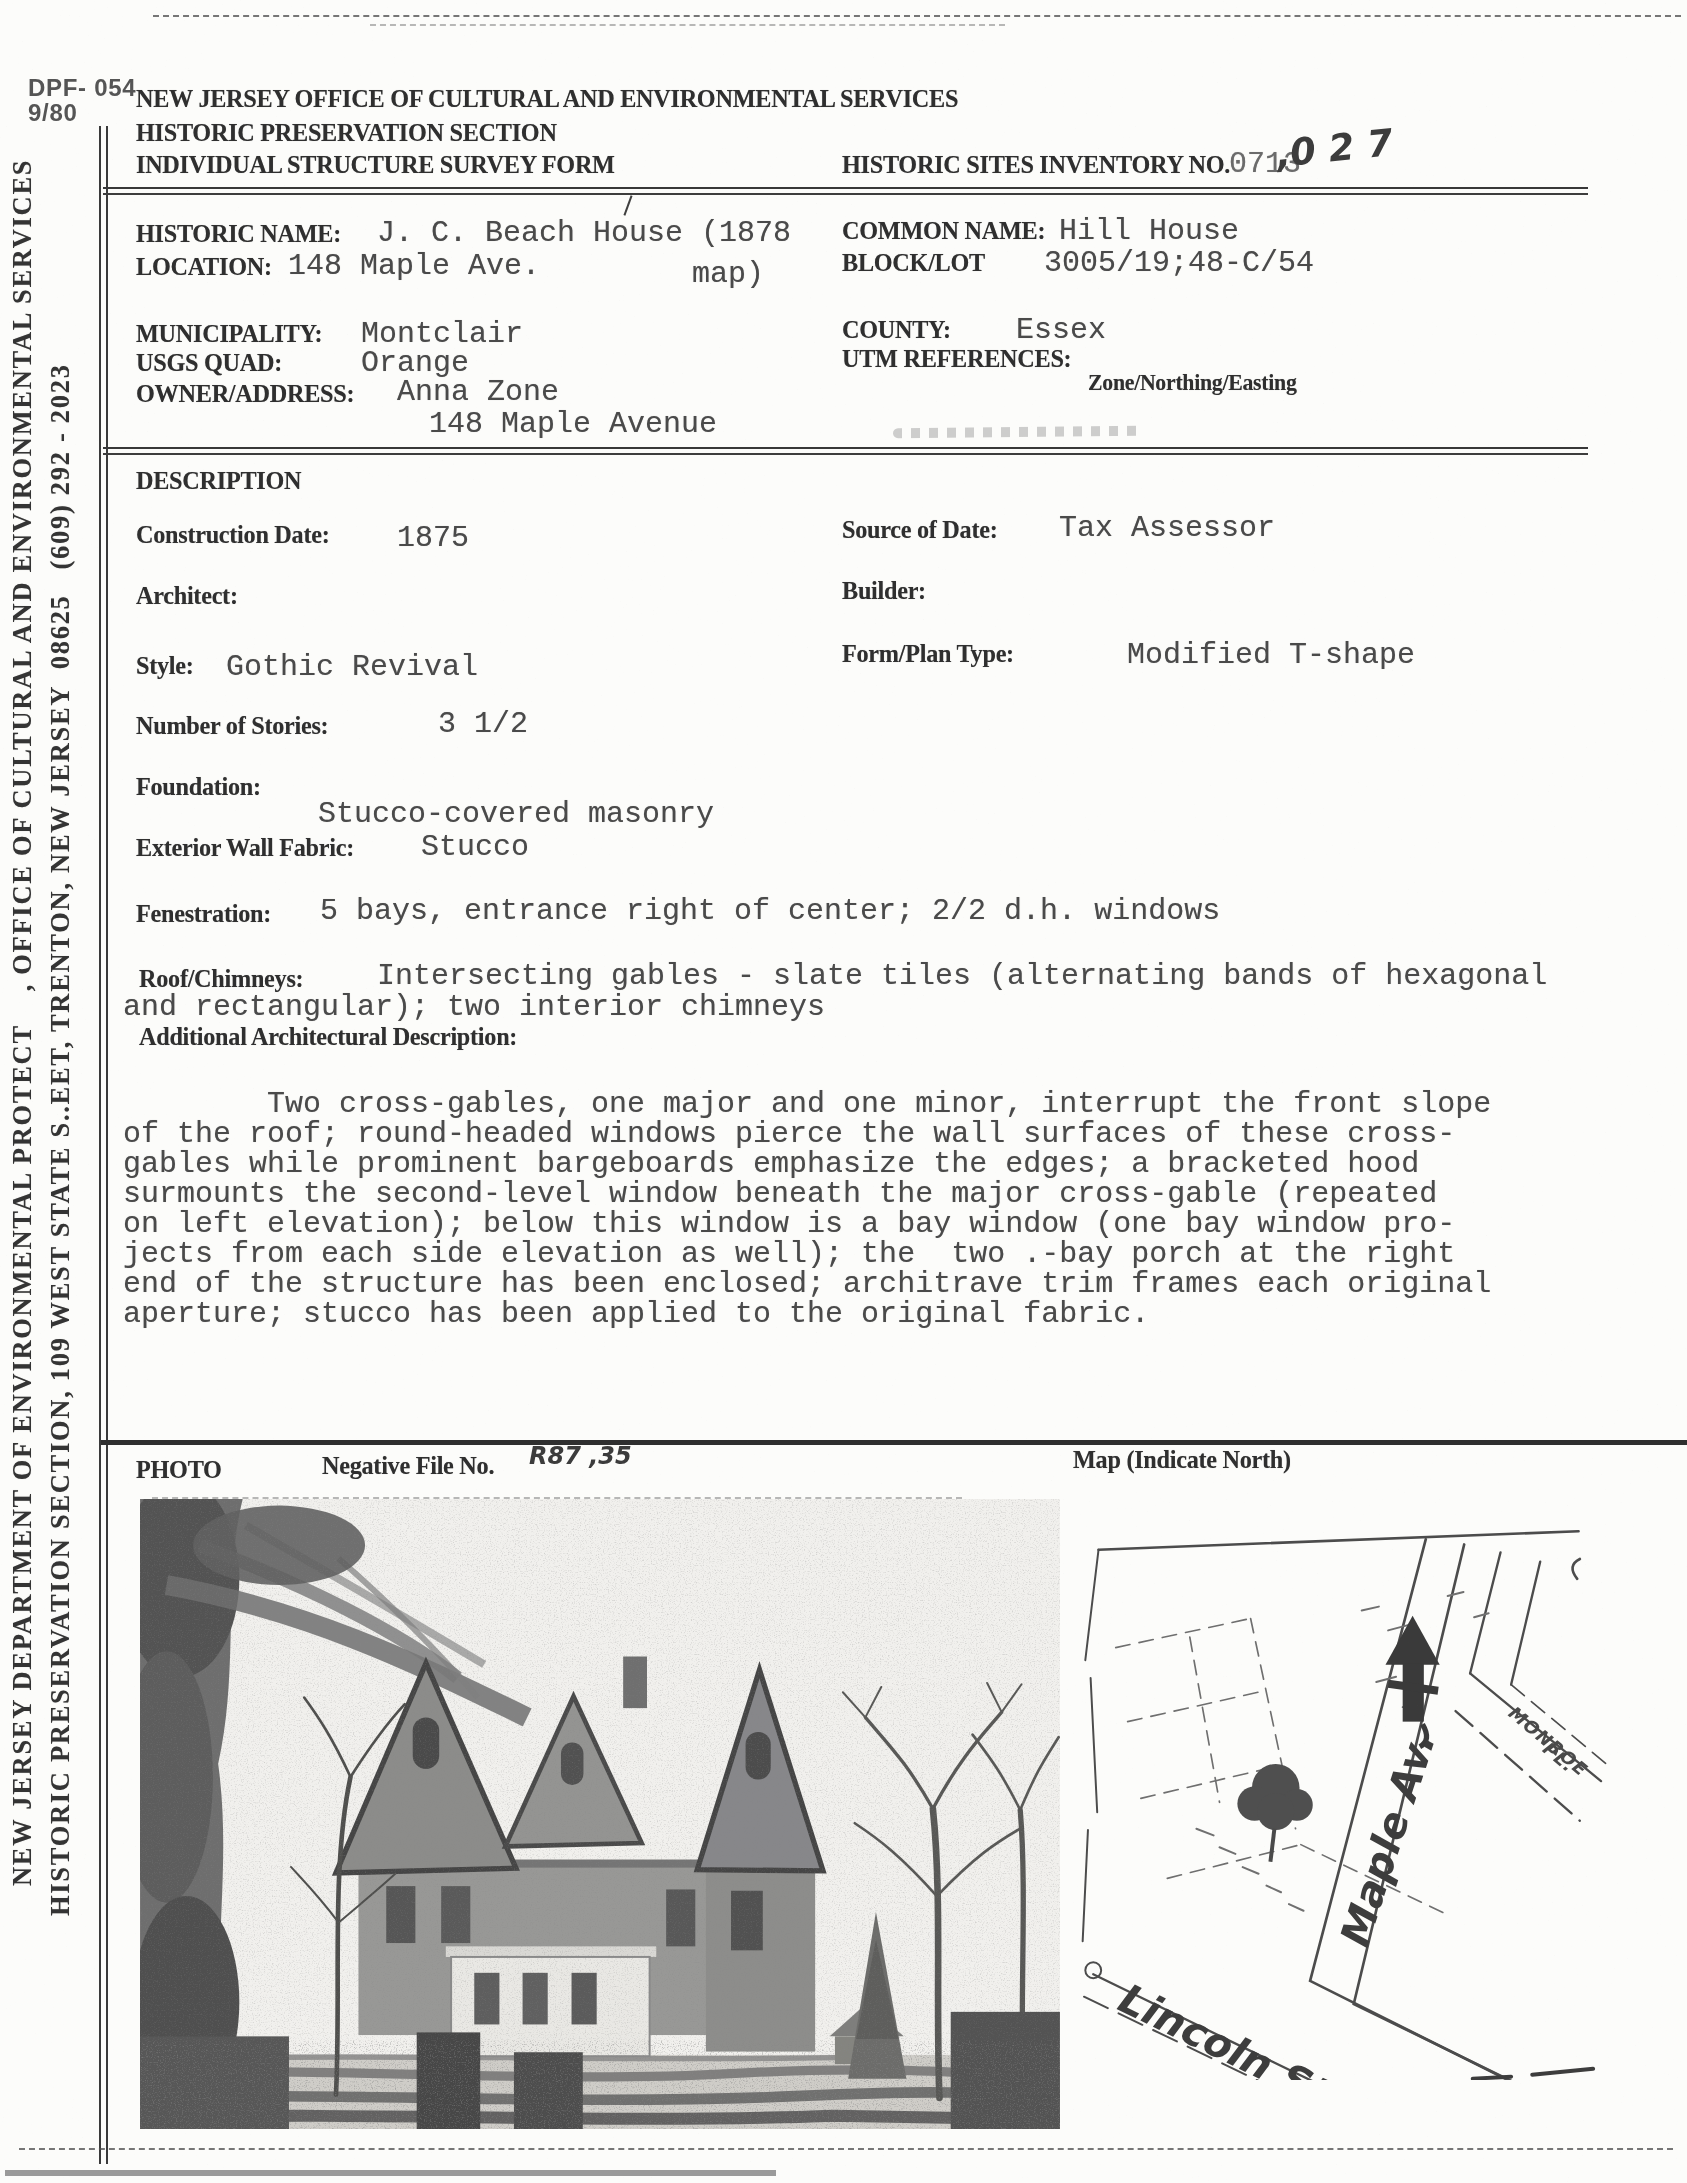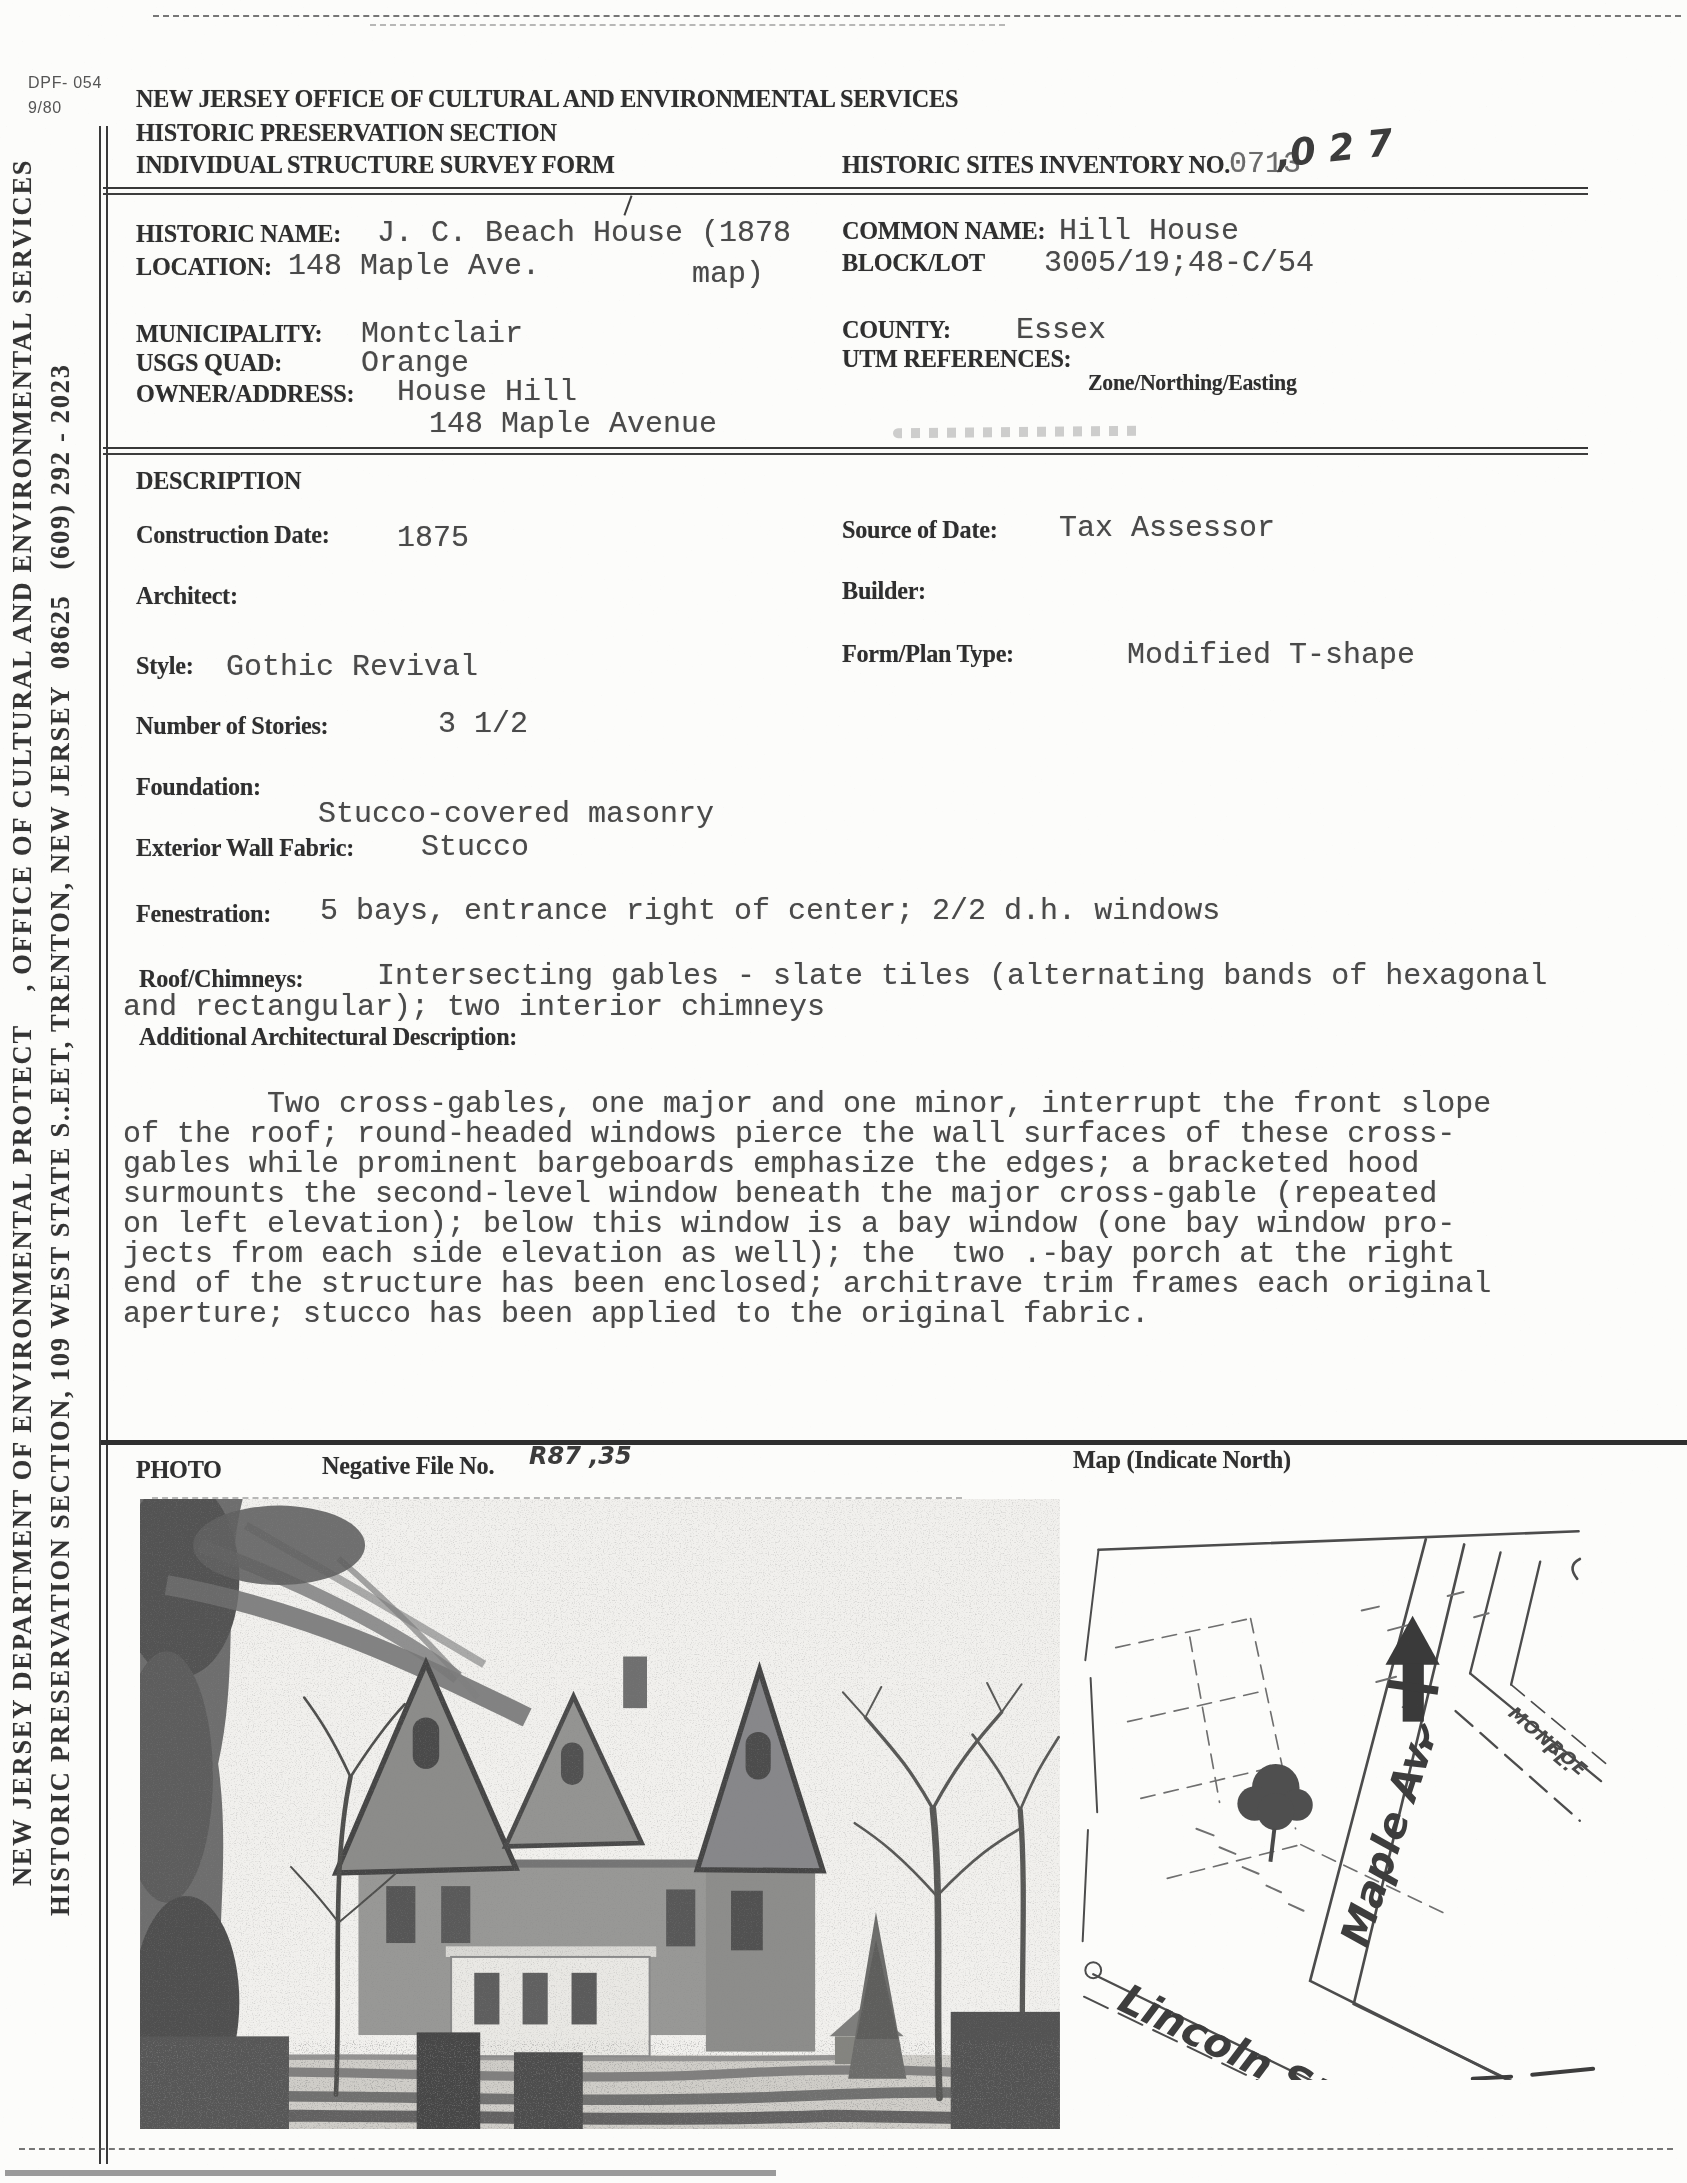"DPF- 054" .dpf { font-size: 16px -> 24px; font-weight: 400 -> 700 }
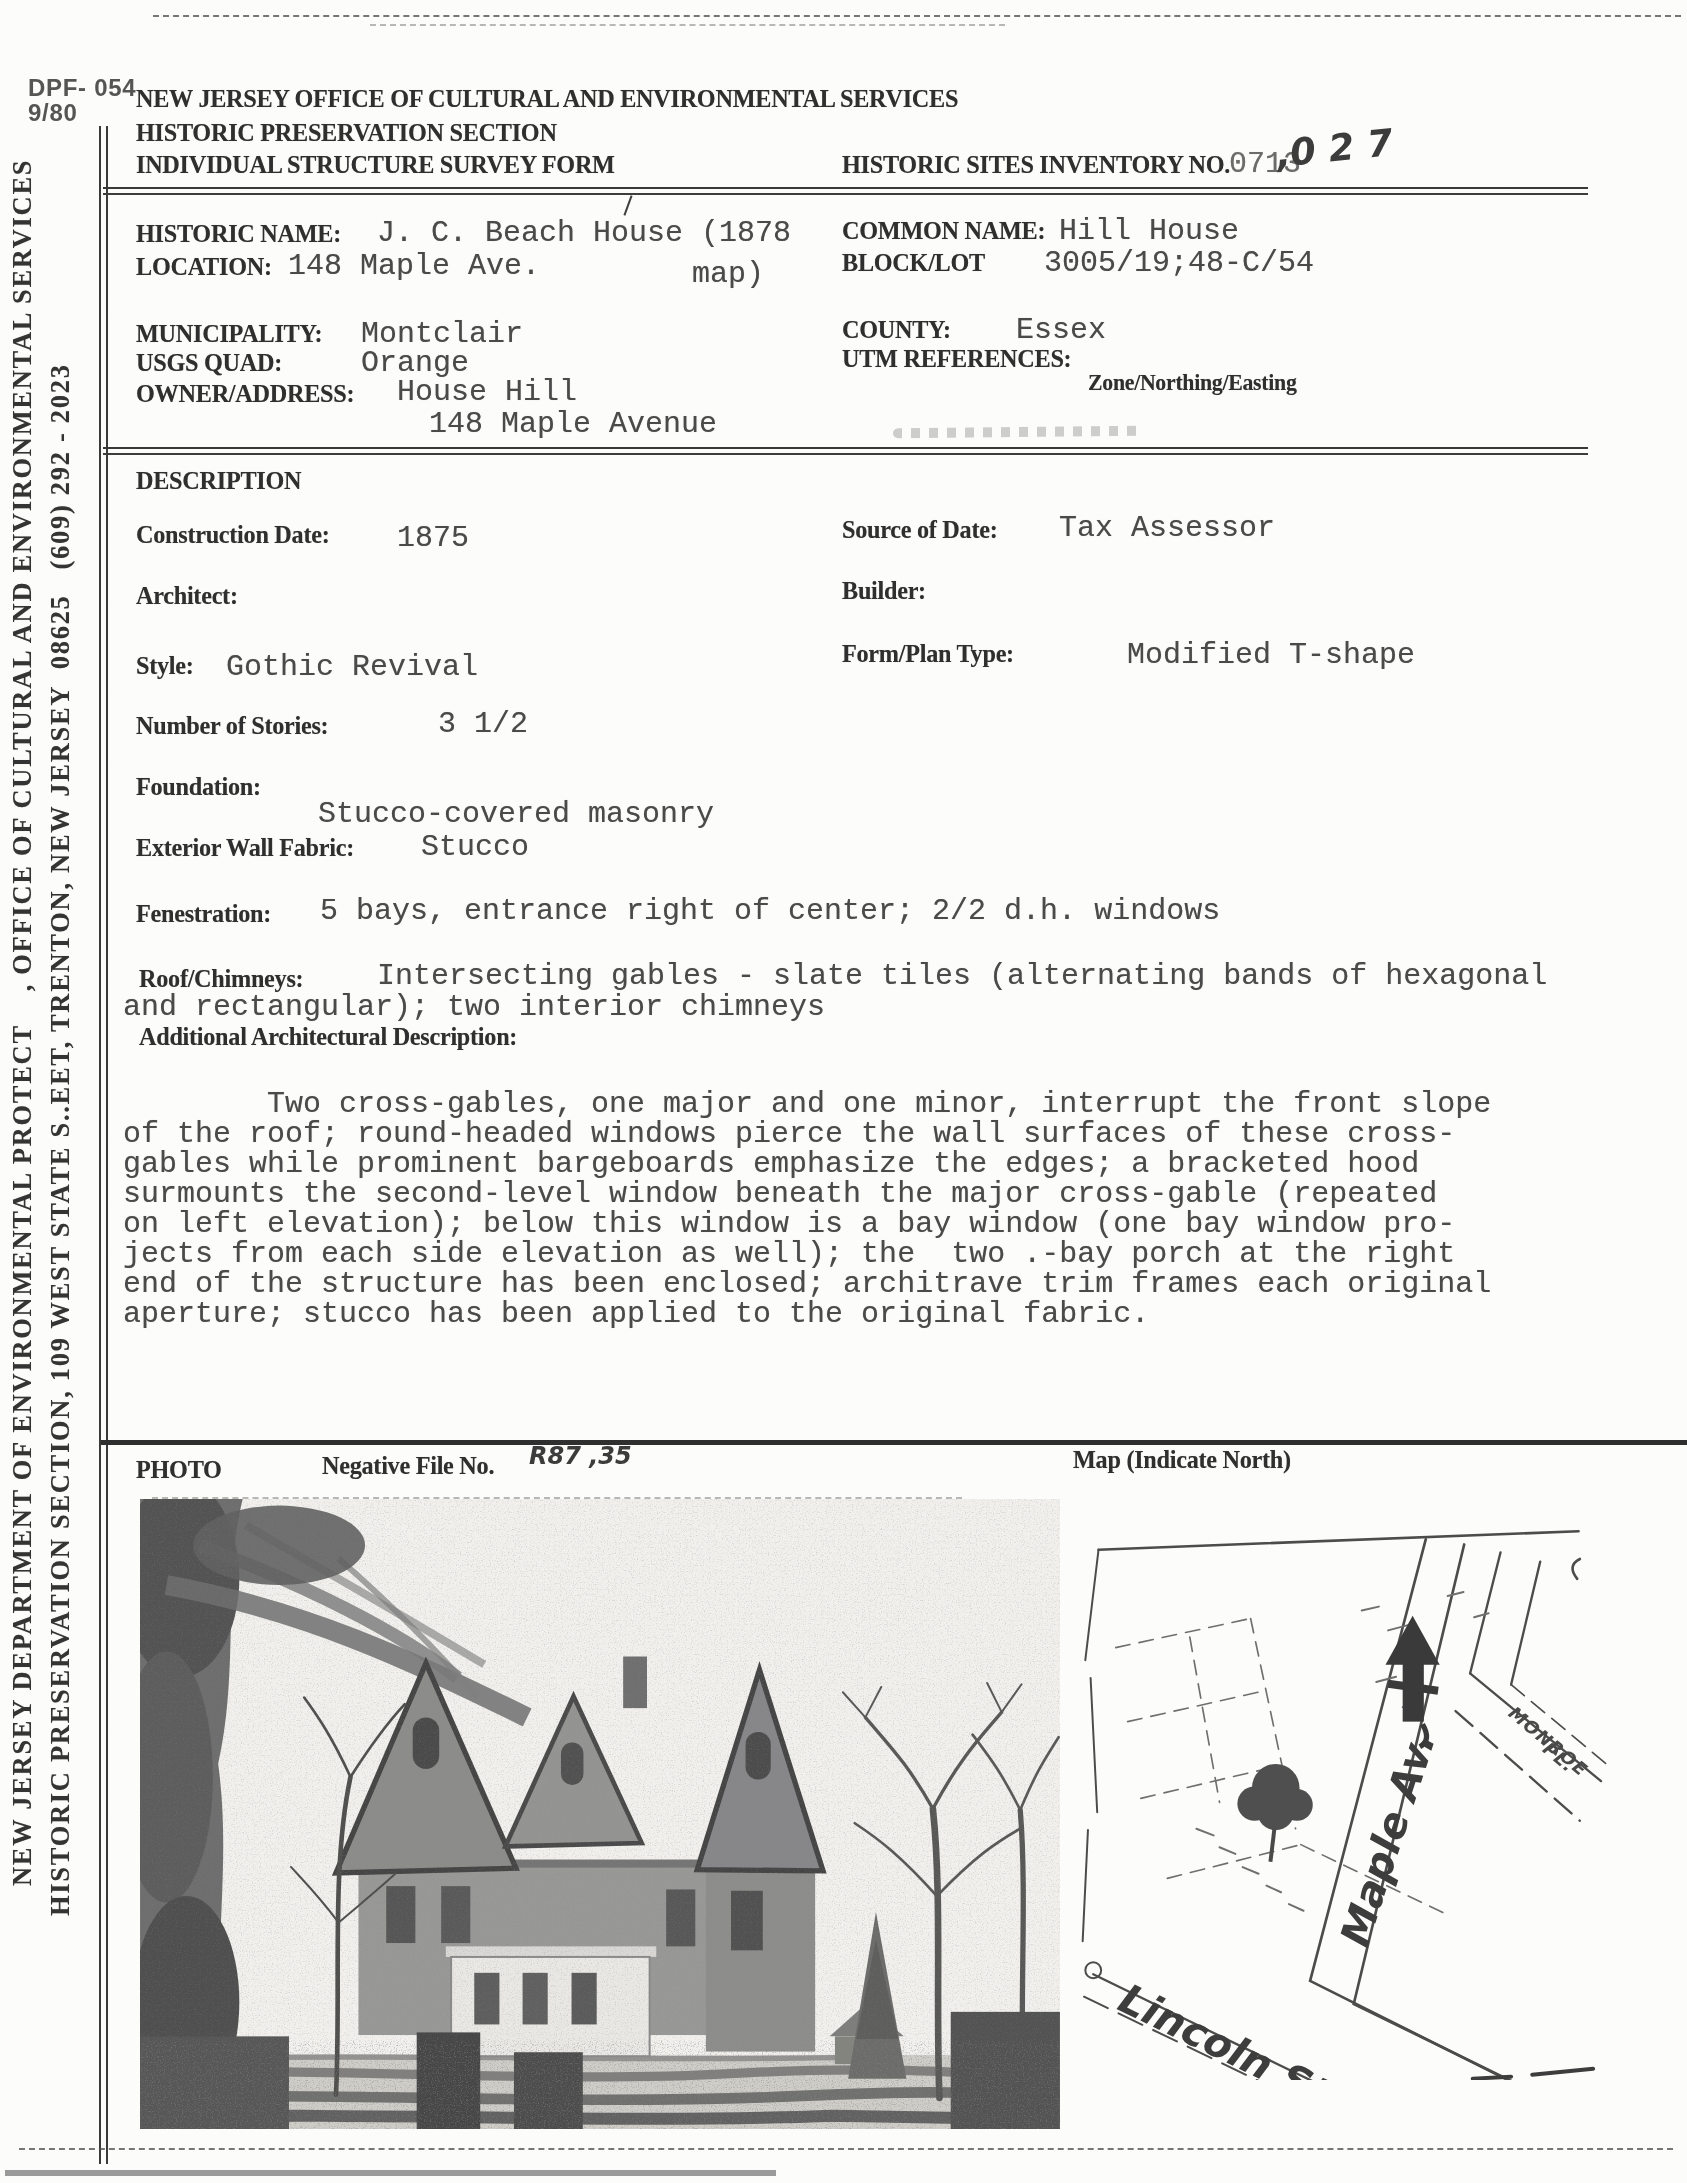"House Hill" div.typed { text: House Hill -> Anna Zone }
